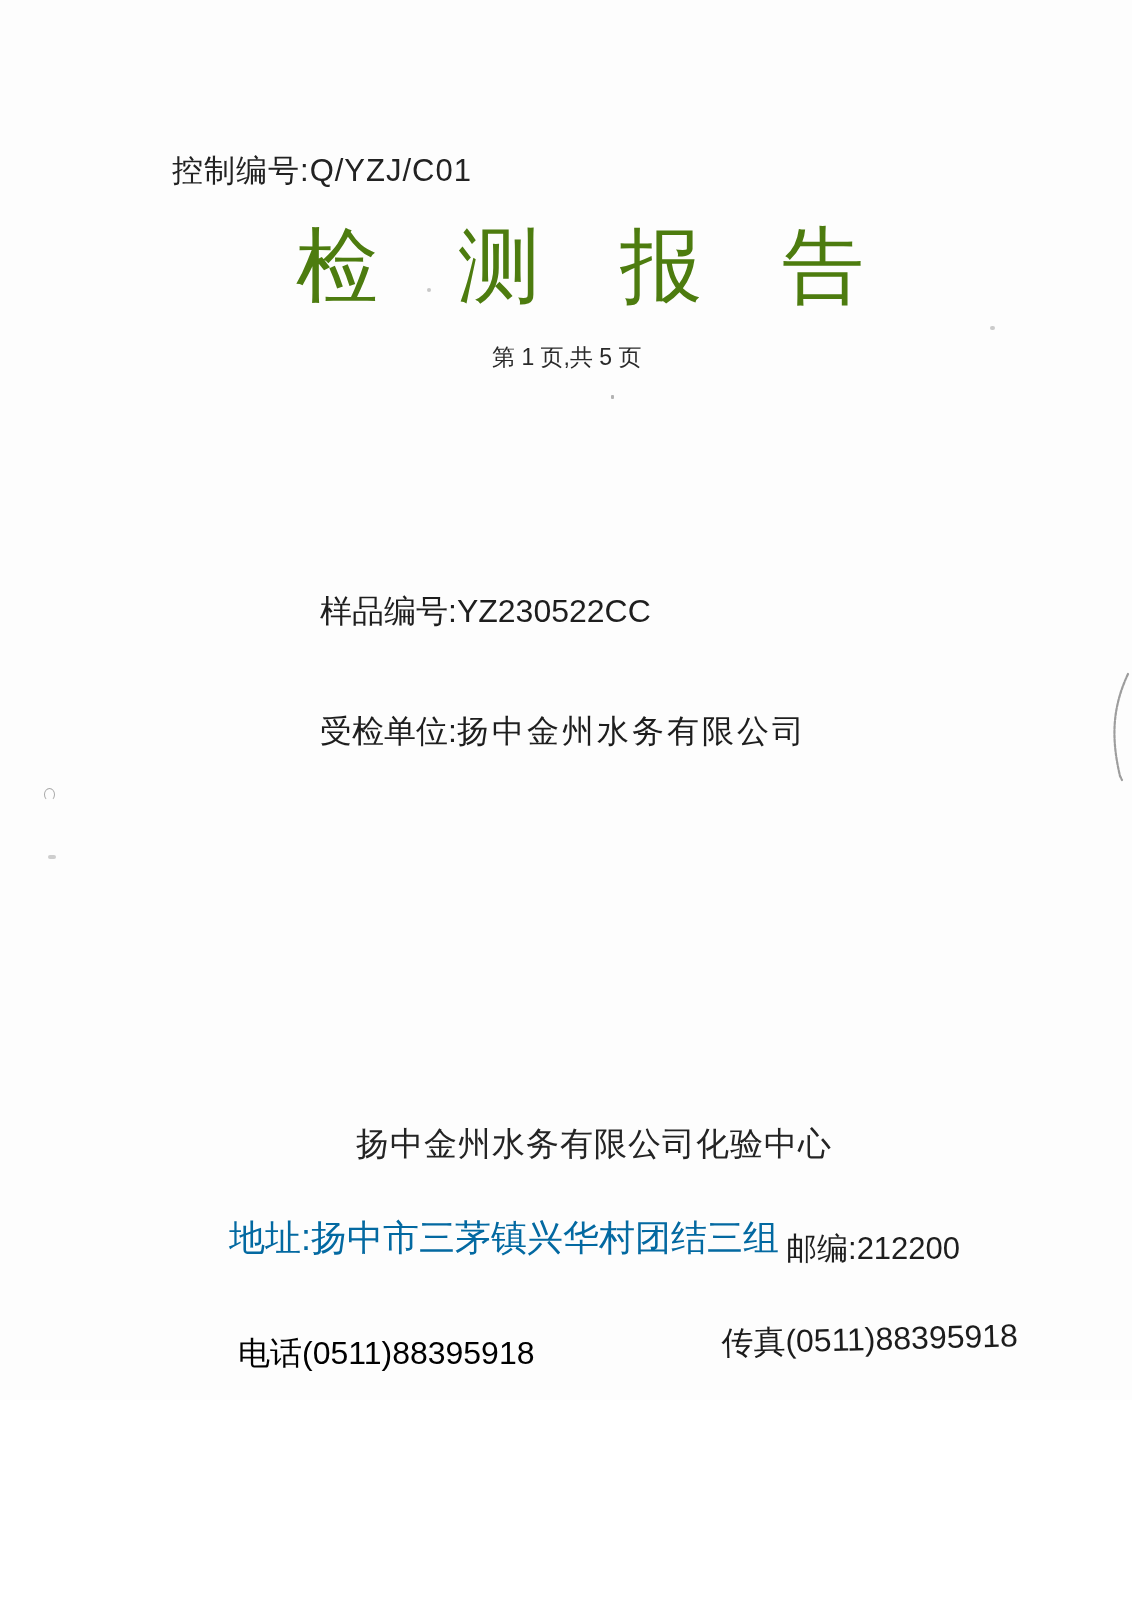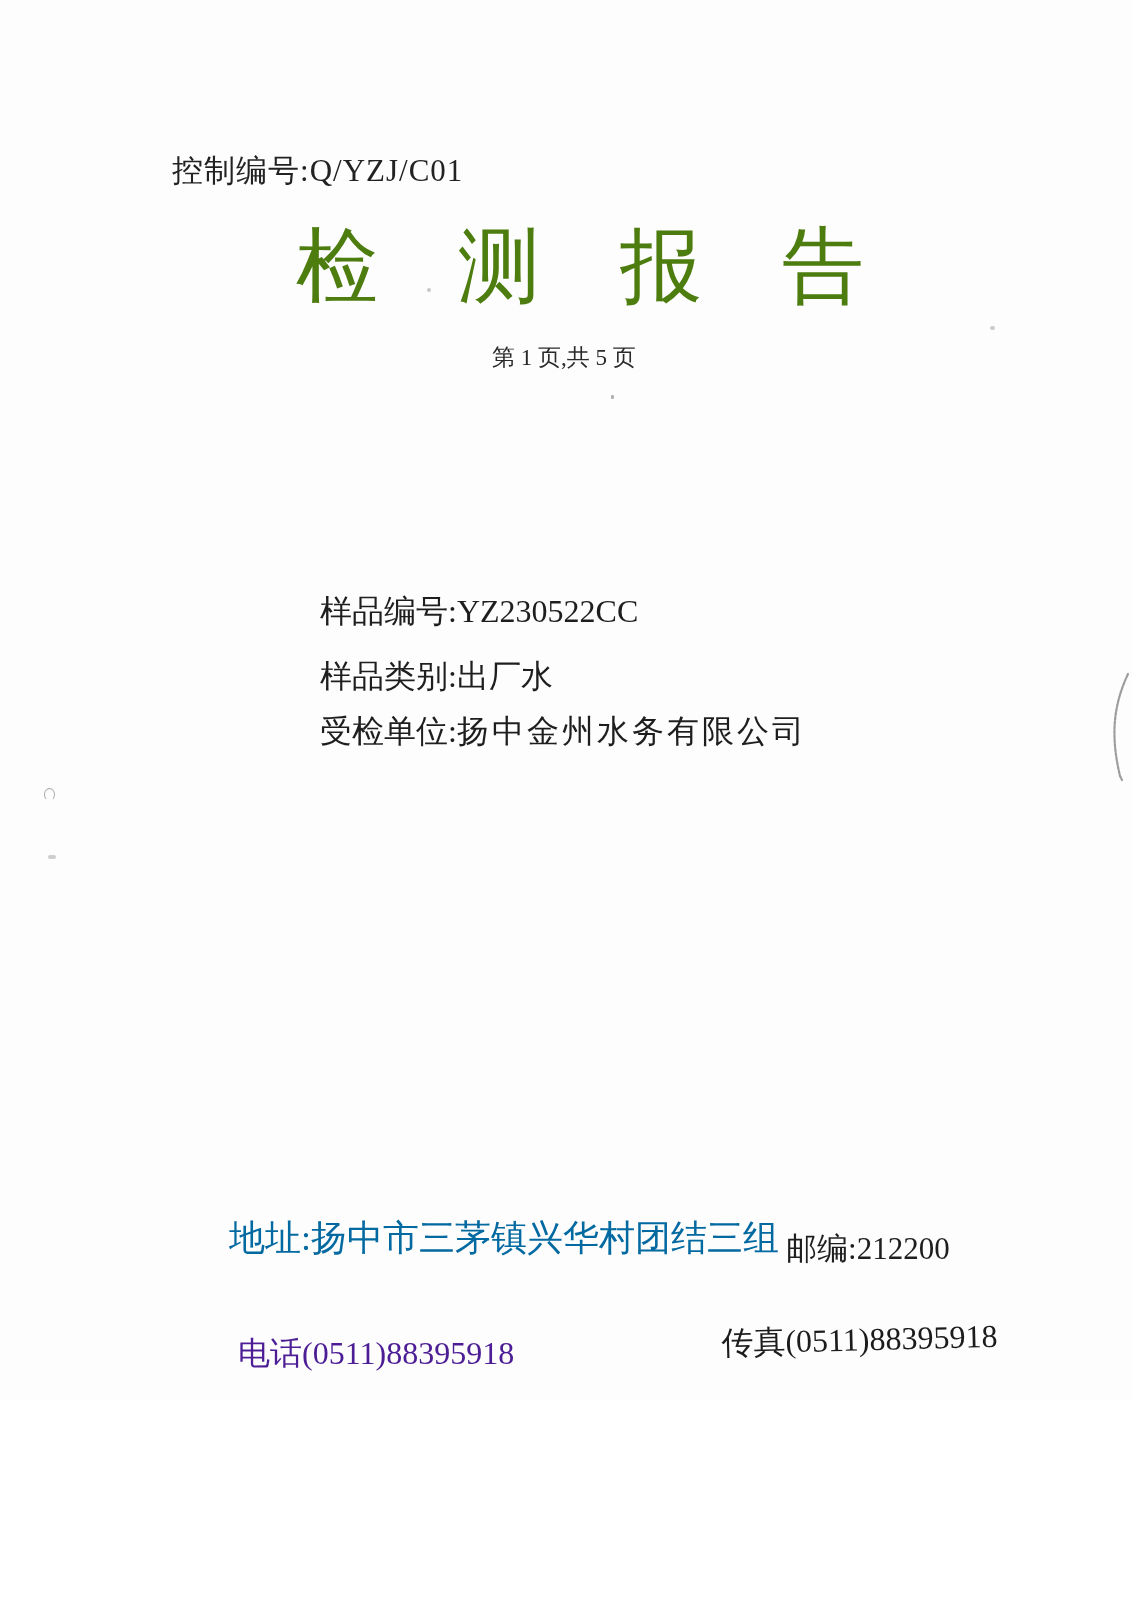"控制编号:Q/YZJ/C01" .page { font-family: Liberation Serif, serif -> Liberation Sans, sans-serif }
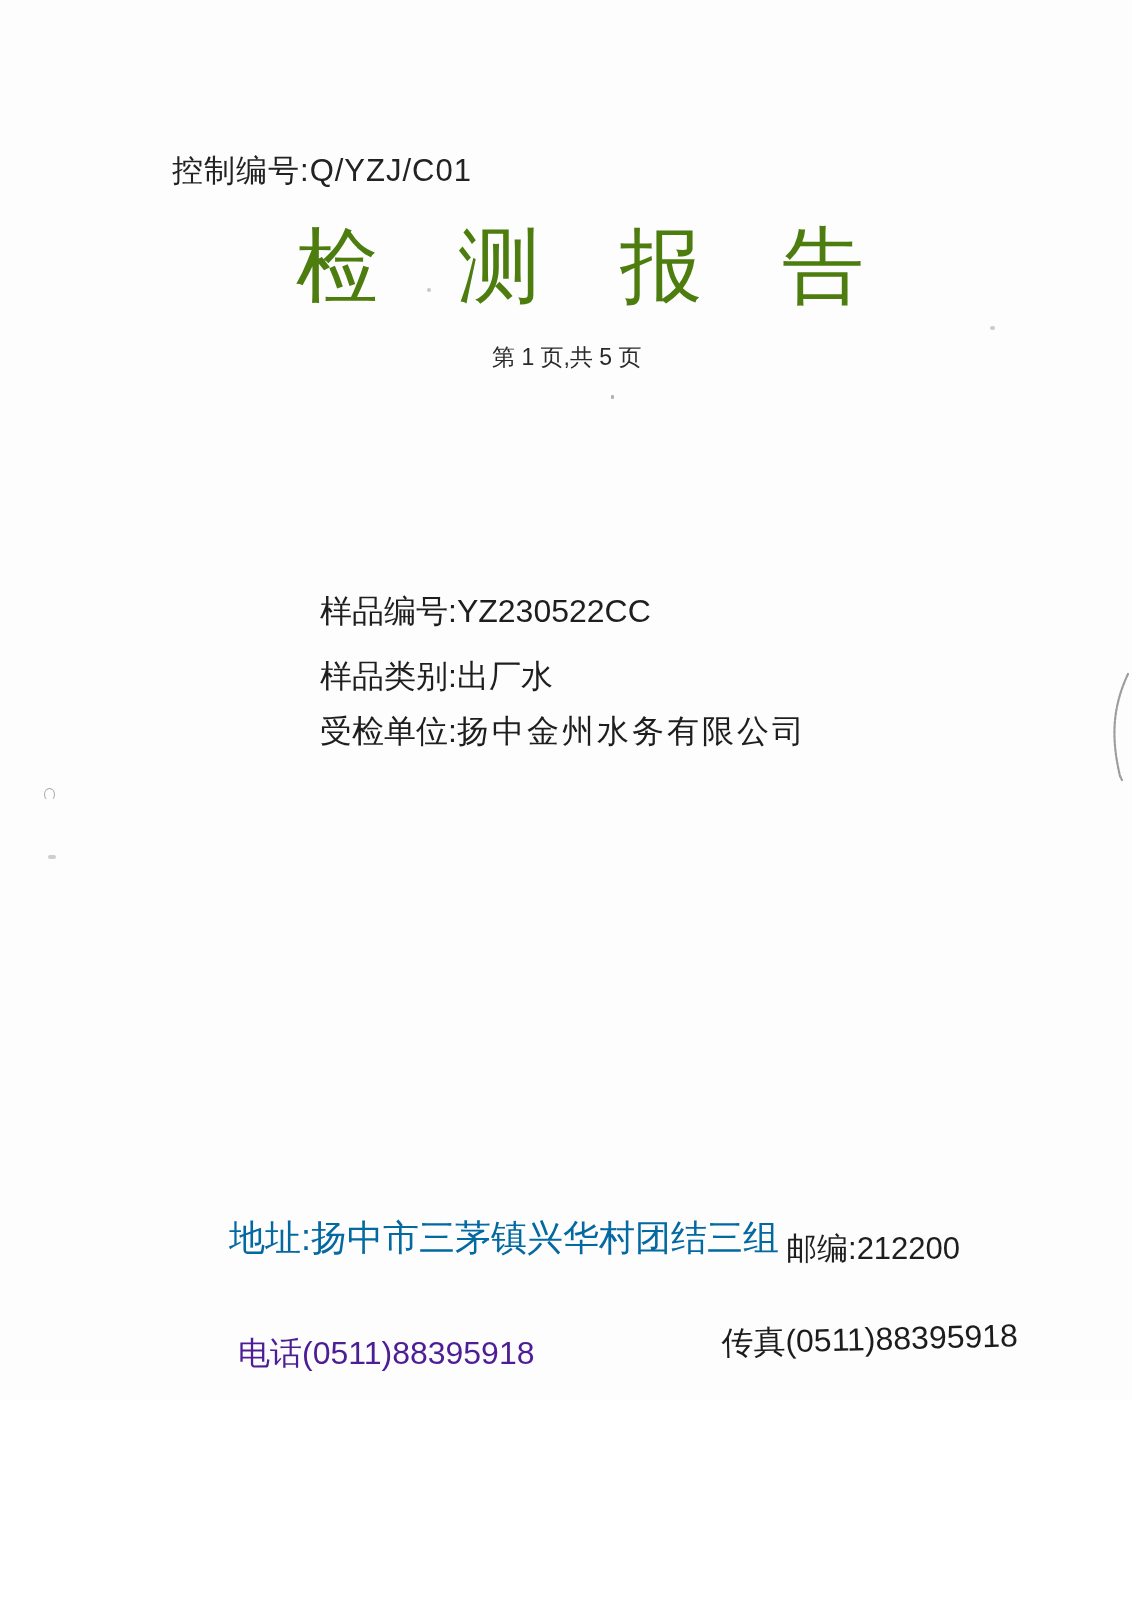"样品类别:出厂水" div.abs { html: <div> <span>样品类别:</span><span>出厂水</span> </div> -> none }
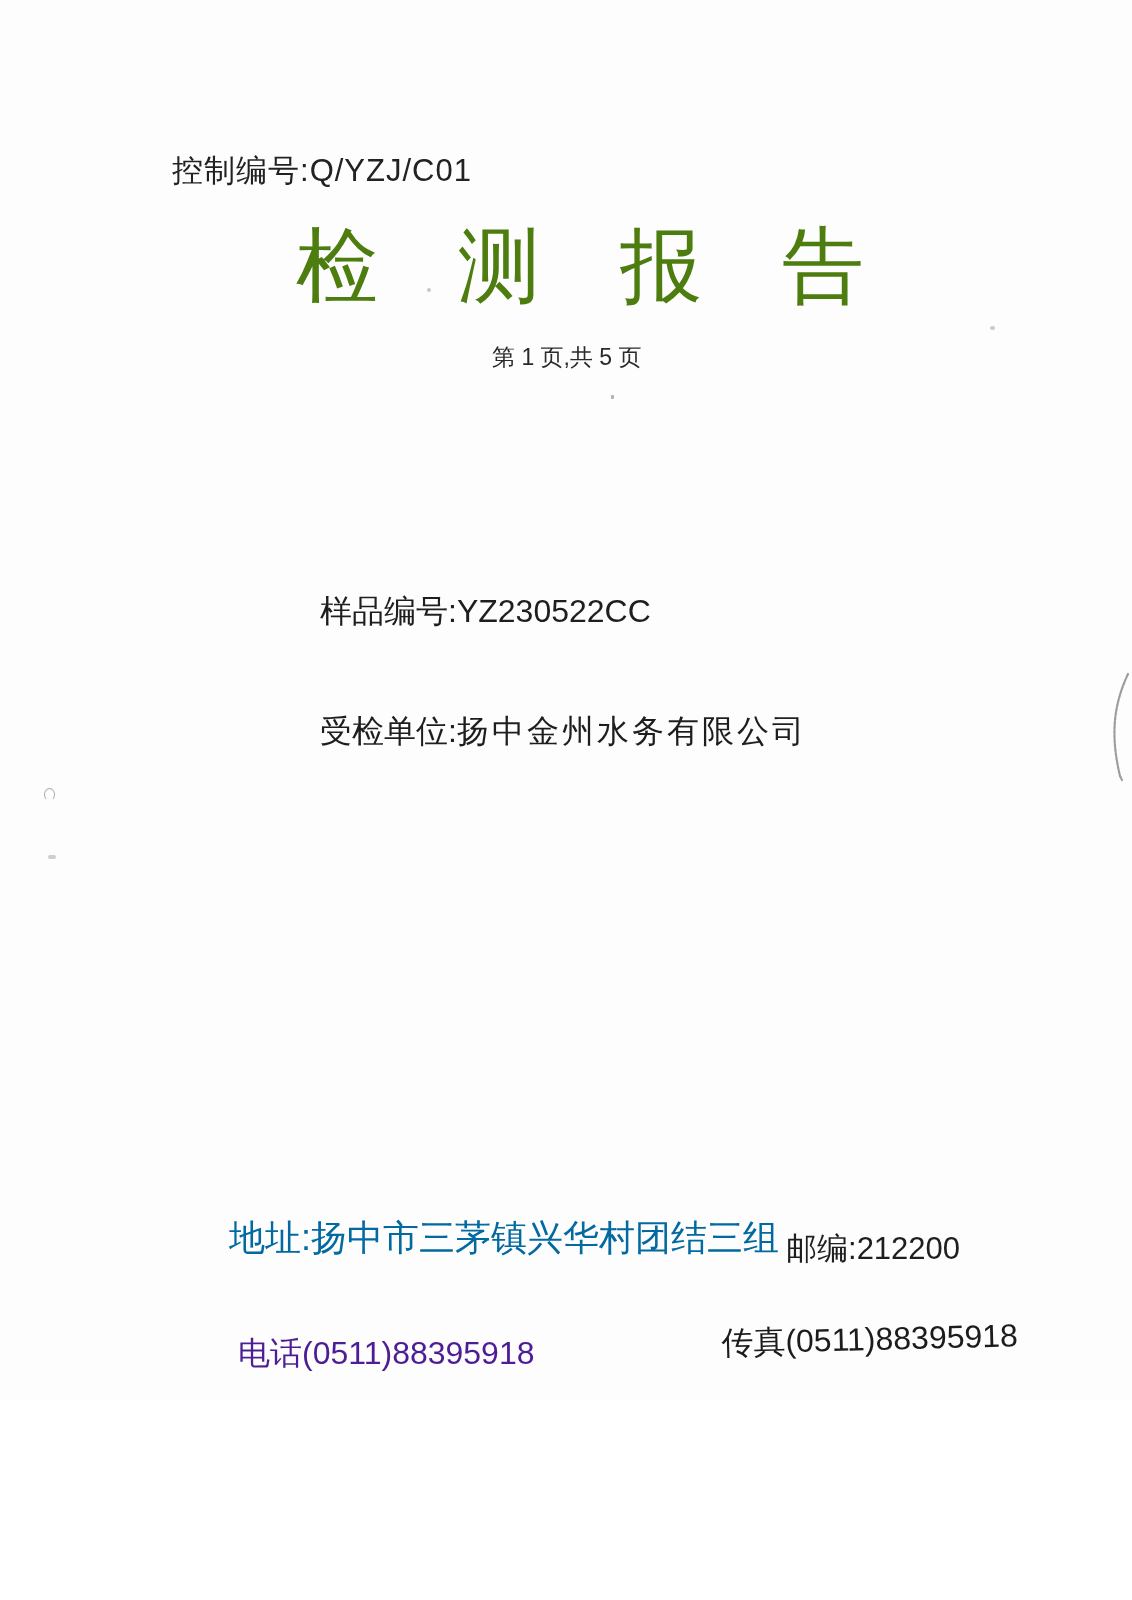"扬中金州水务有限公司化验中心" div.abs { html: none -> <div>扬中金州水务有限公司化验中心</div> }
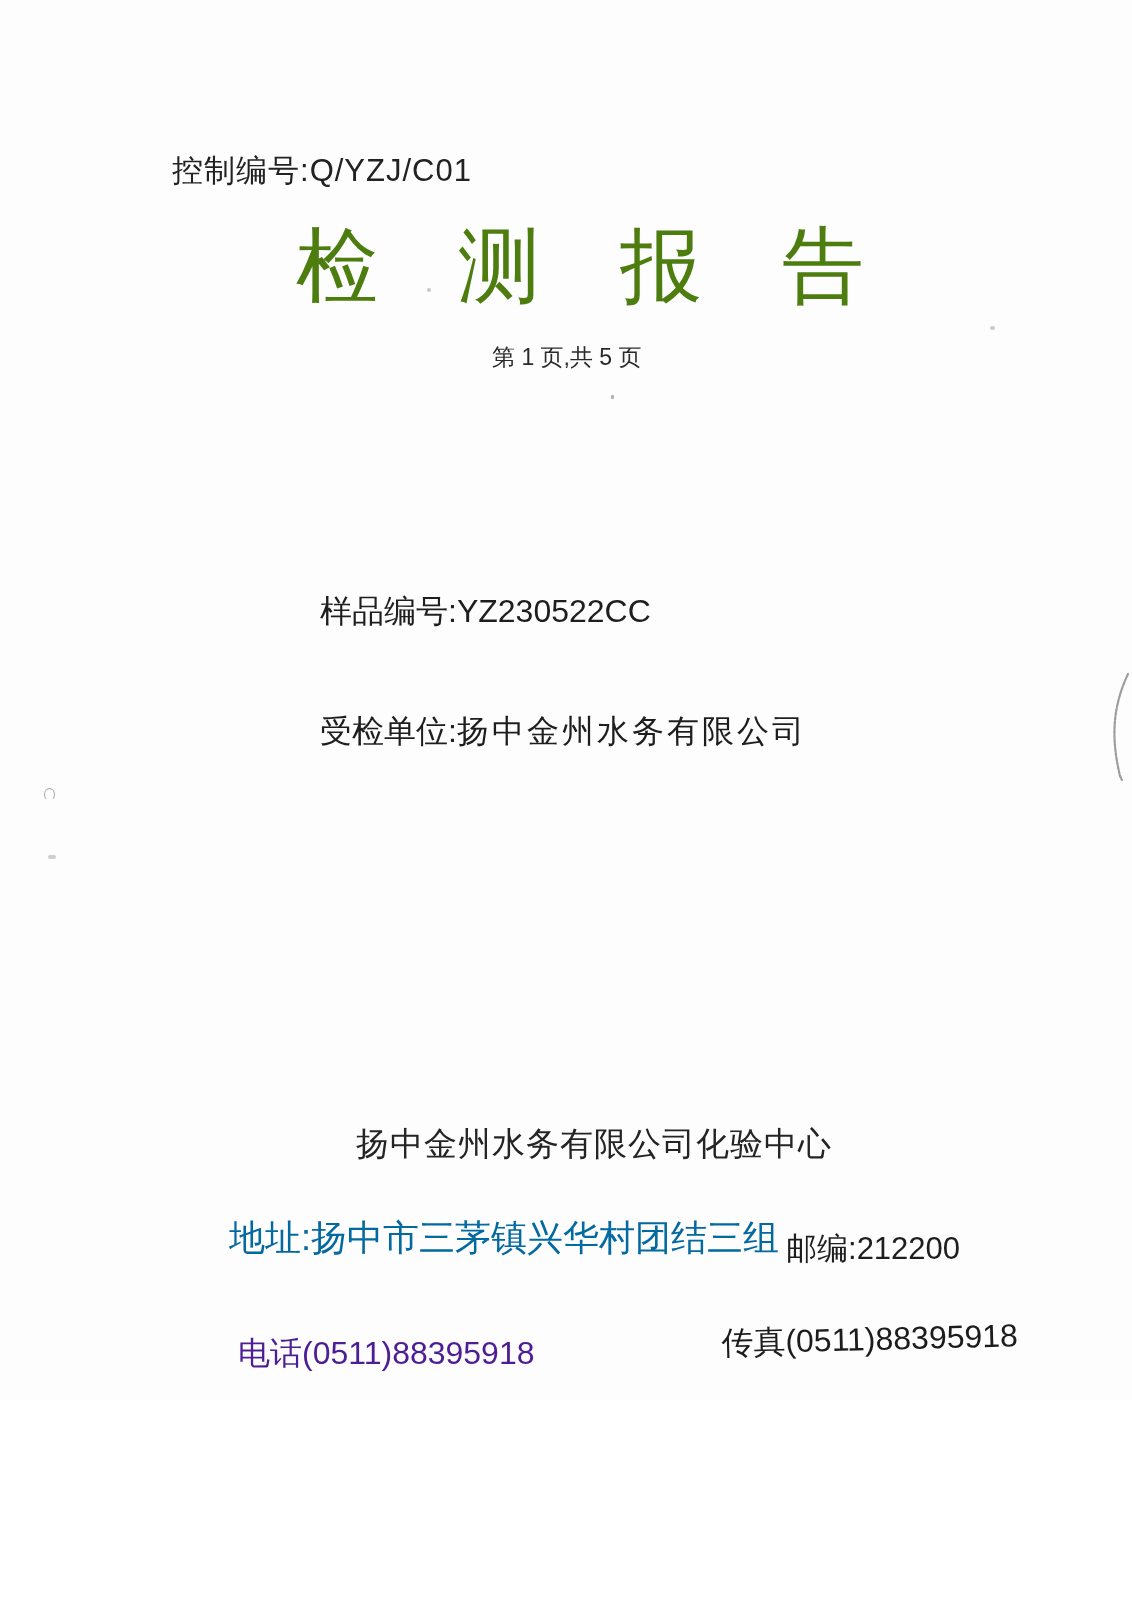"电话(0511)88395918" .phone-line { color: #4c1d95 -> #000000 }
